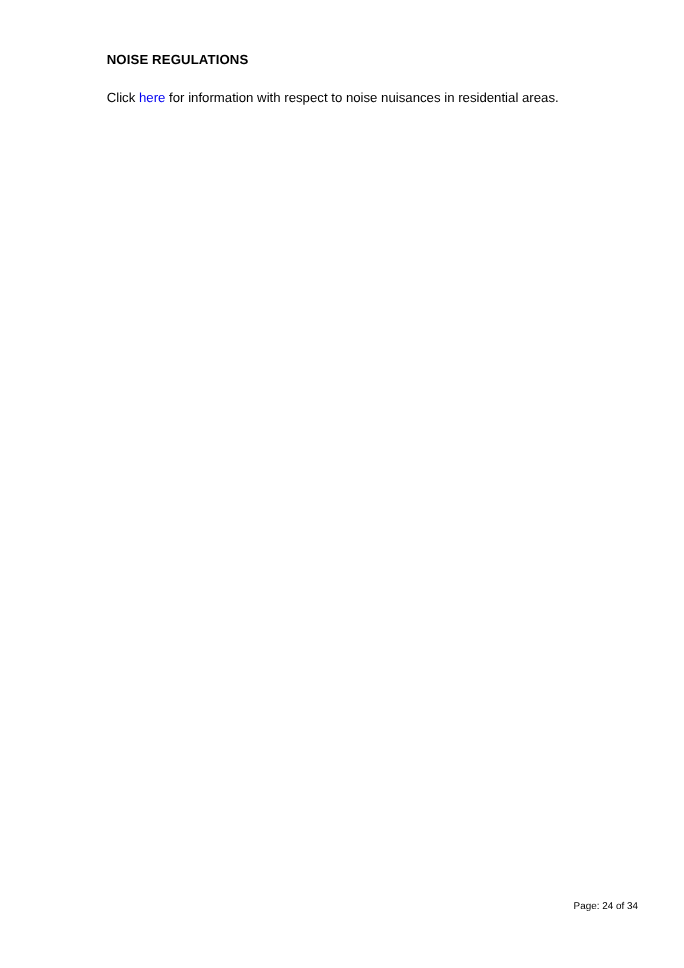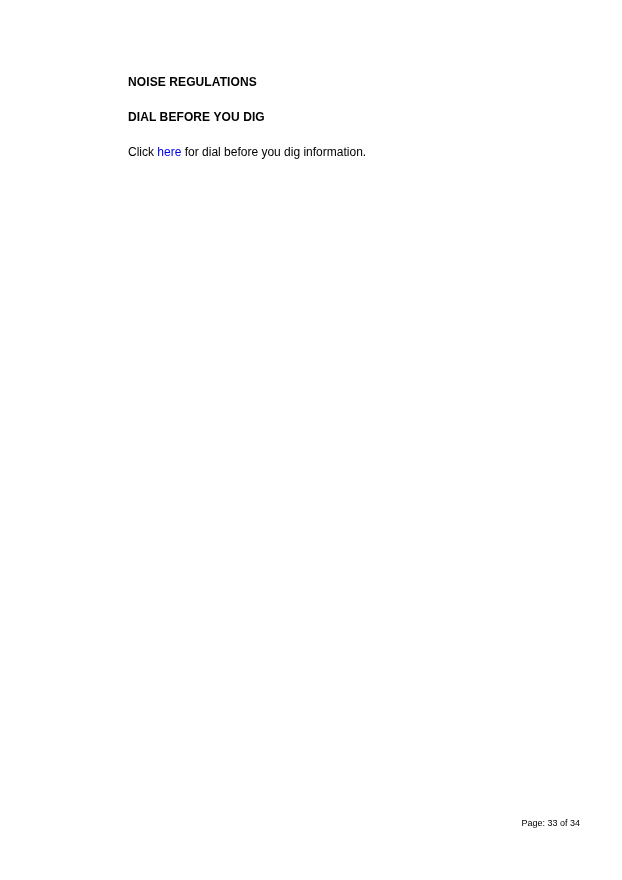"NOISE REGULATIONS" .content { left: 128px -> 97px; margin-top: 28px -> none }
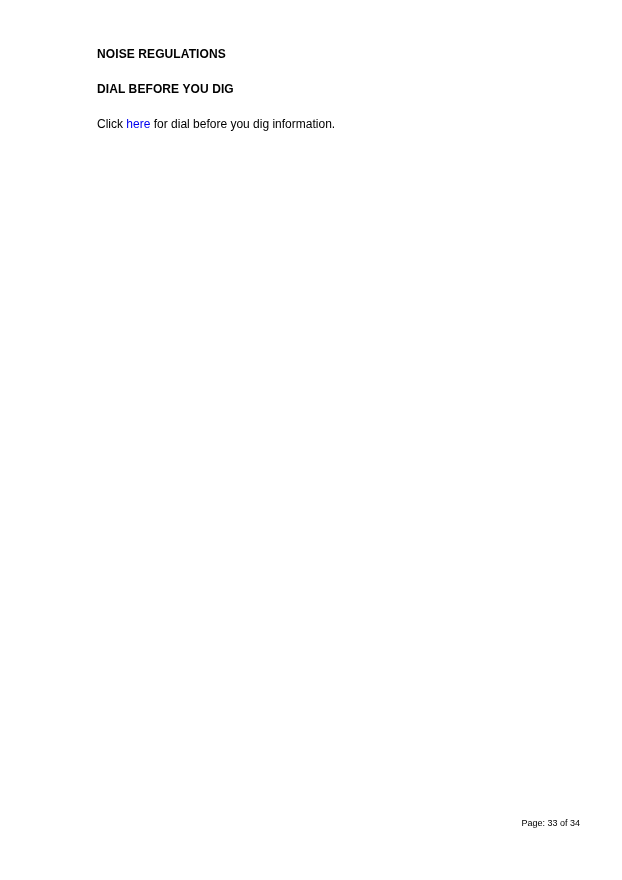"Click here for information with" p.doc-paragraph { html: none -> <p><span>Click </span><a>here</a><span> for information with respect to noise nuisances in residential areas.</span></p> }
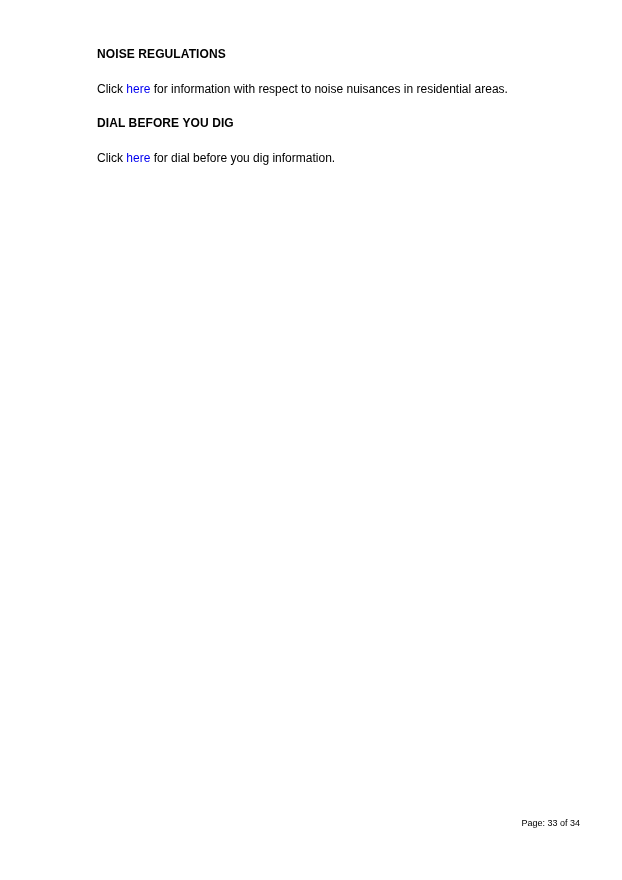"DIAL BEFORE YOU DIG" div.doc-section { html: <div> <h2>DIAL BEFORE YOU DIG</h2> <p><span>Click </span><a>here</a><span> for dial before you dig information.</span></p> </div> -> none }
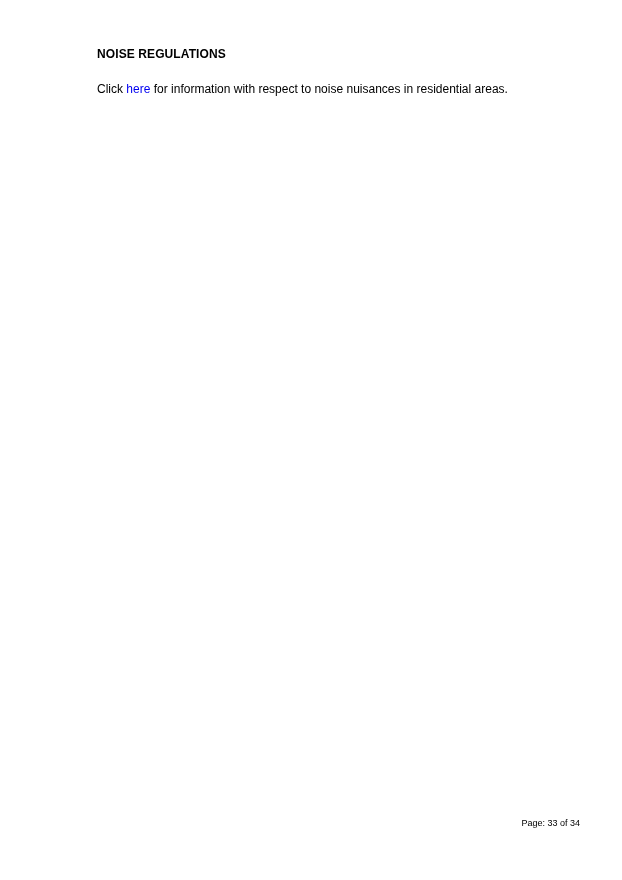"Page: 33 of 34" div.footer { text: 33 -> 24 }
